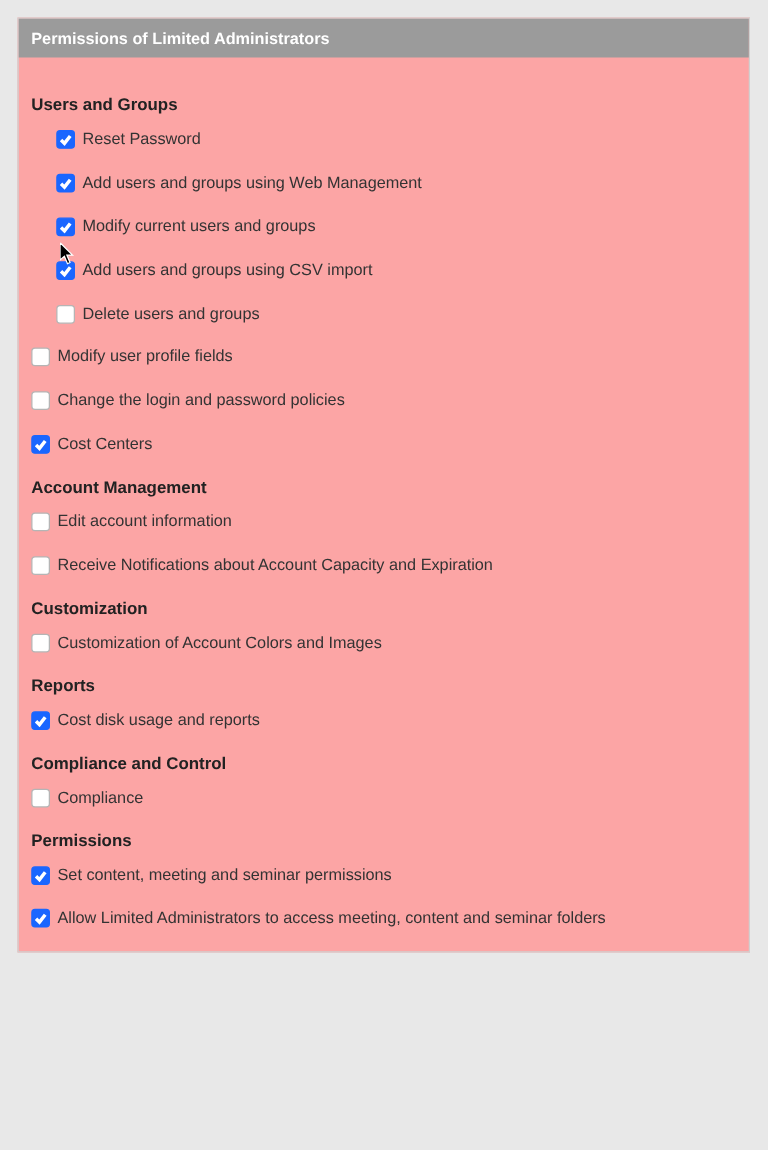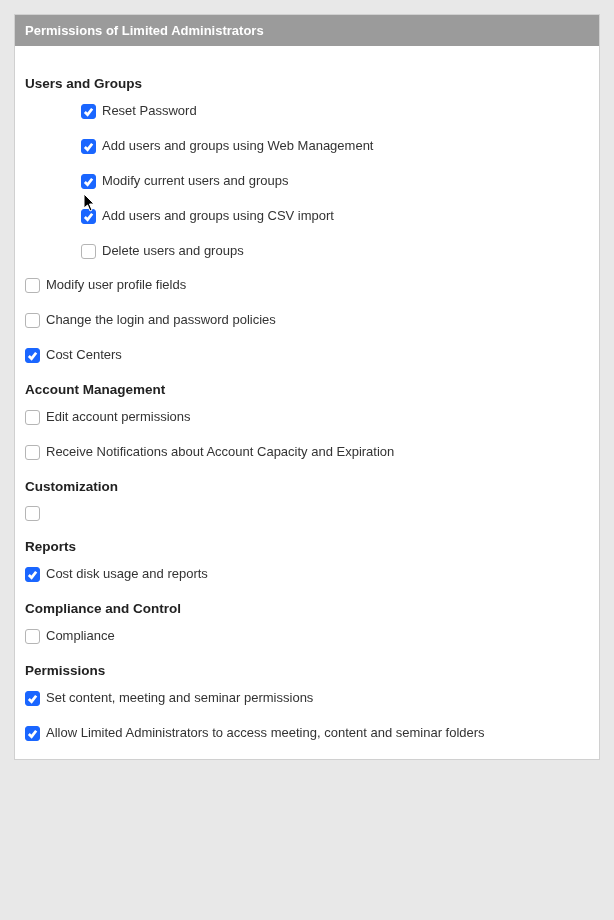"Permissions of Limited Administrators" .panel { background-color: #ffffff -> #fca5a5 }
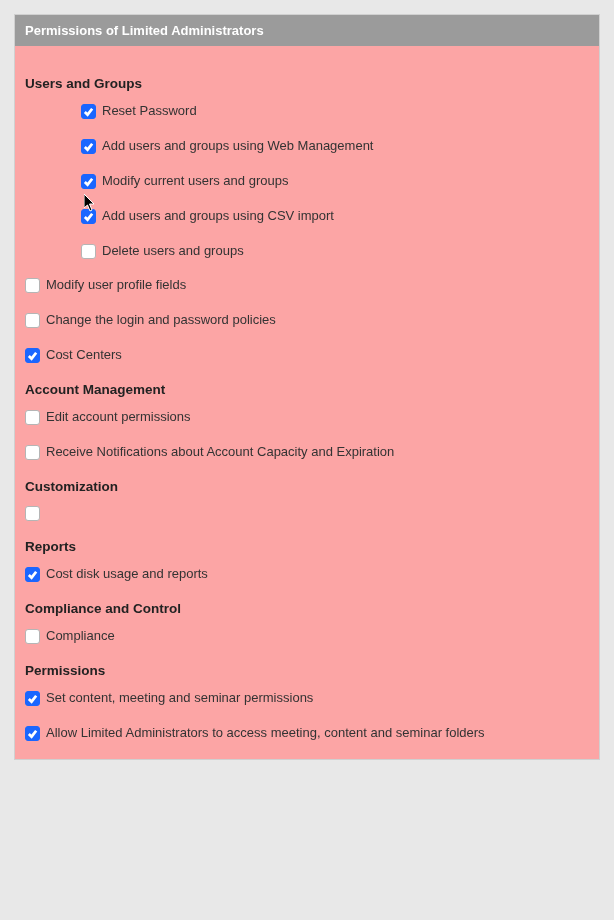"Reset Password" .perm-row.nested { margin-left: 56px -> 20px }
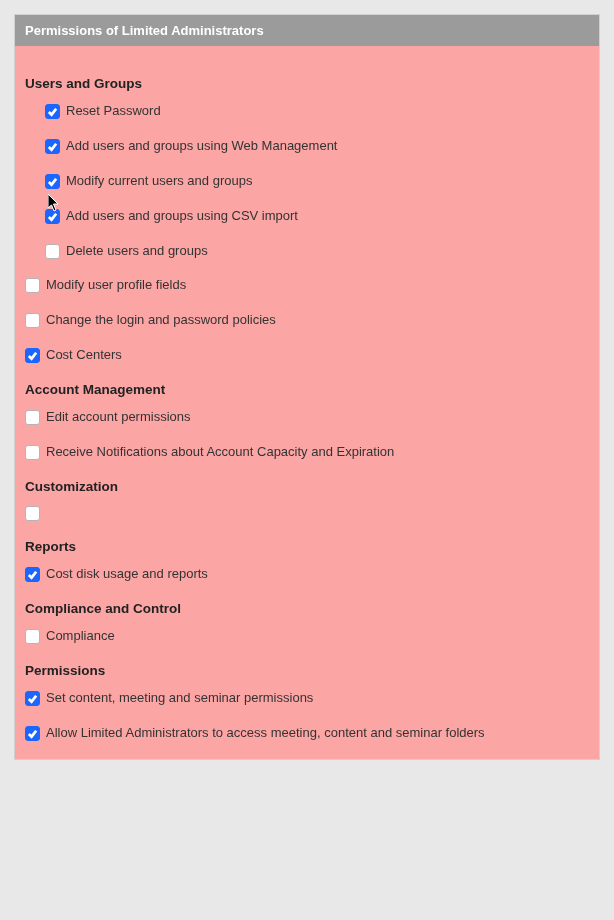"Edit account permissions" span.perm-label { text: permissions -> information }
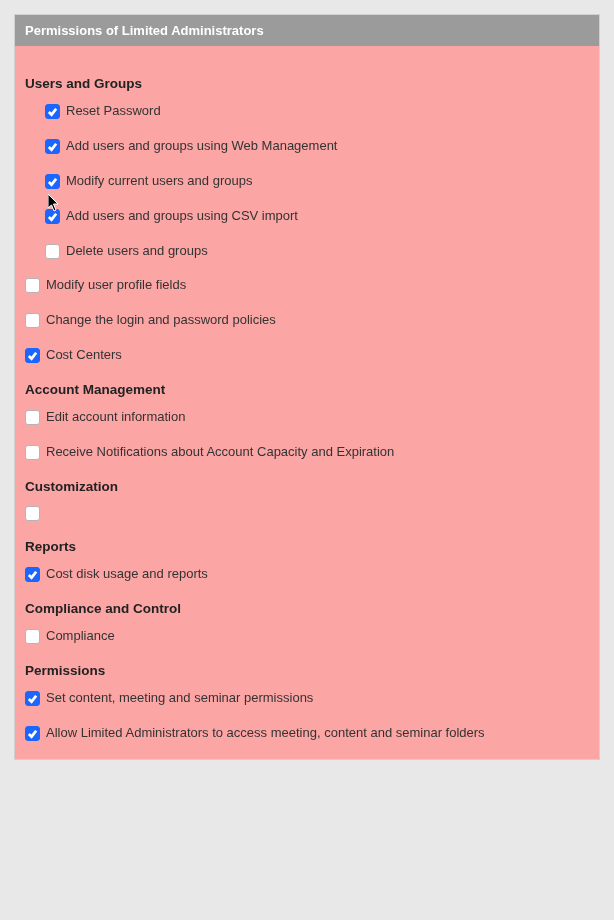"Customization of Account Colors and" span.perm-label { html: none -> <span>Customization of Account Colors and Images</span> }
